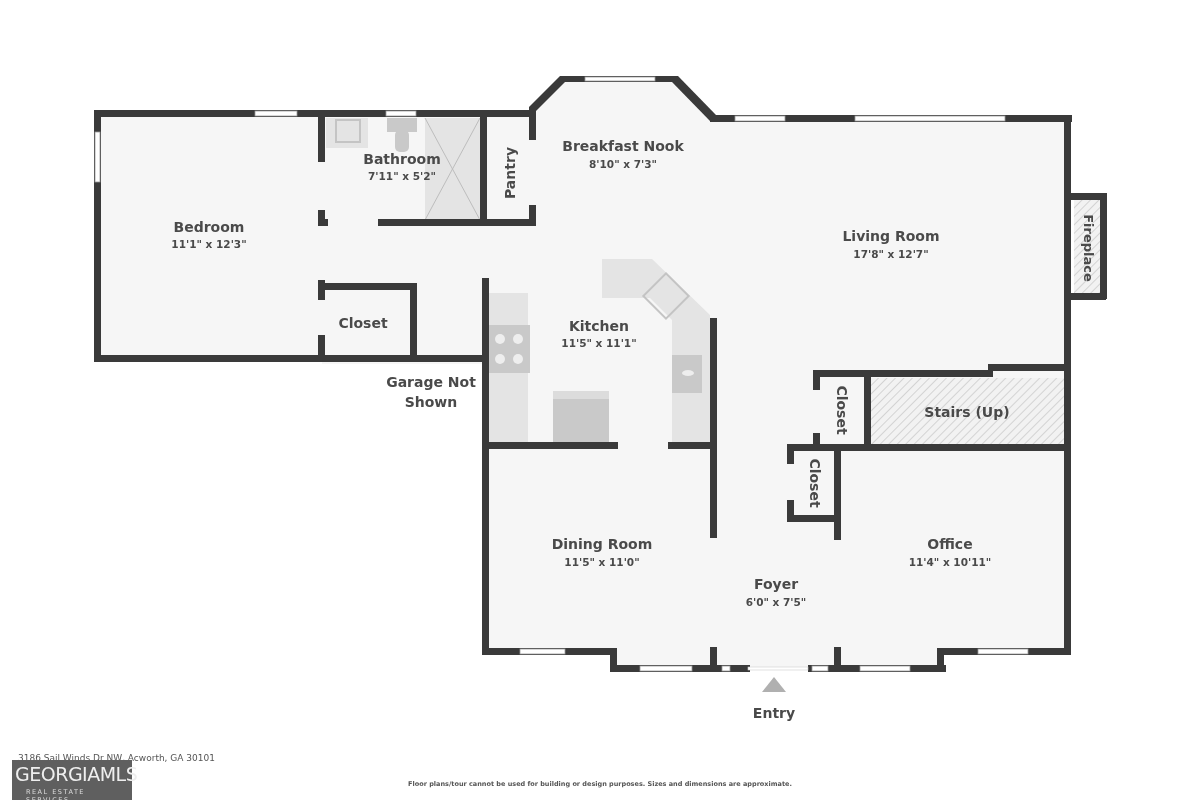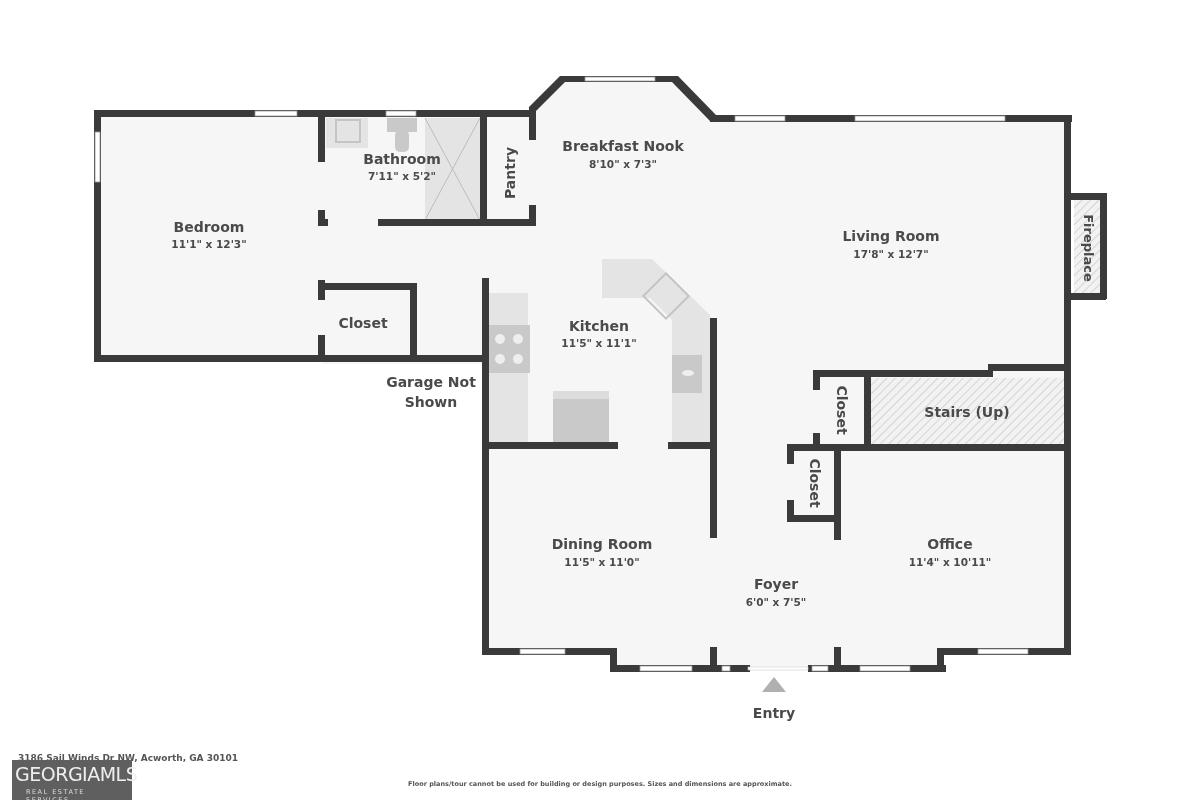"3186 Sail Winds Dr NW," .footer-addr { font-weight: bold -> normal }
